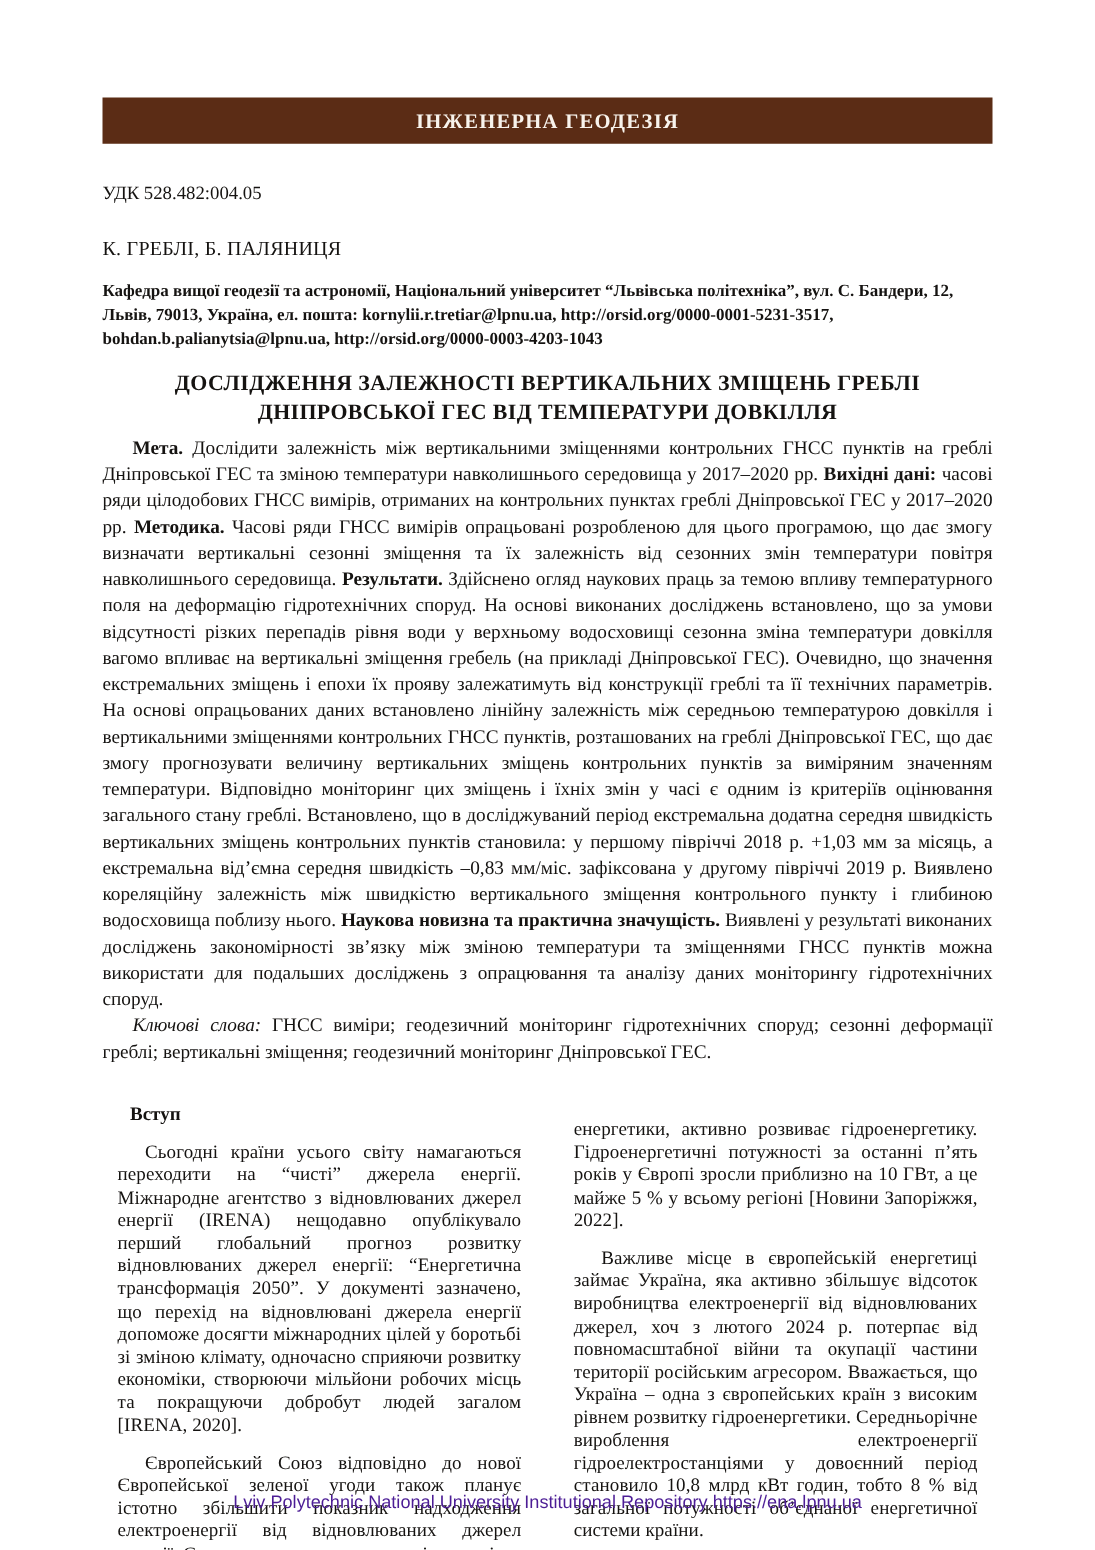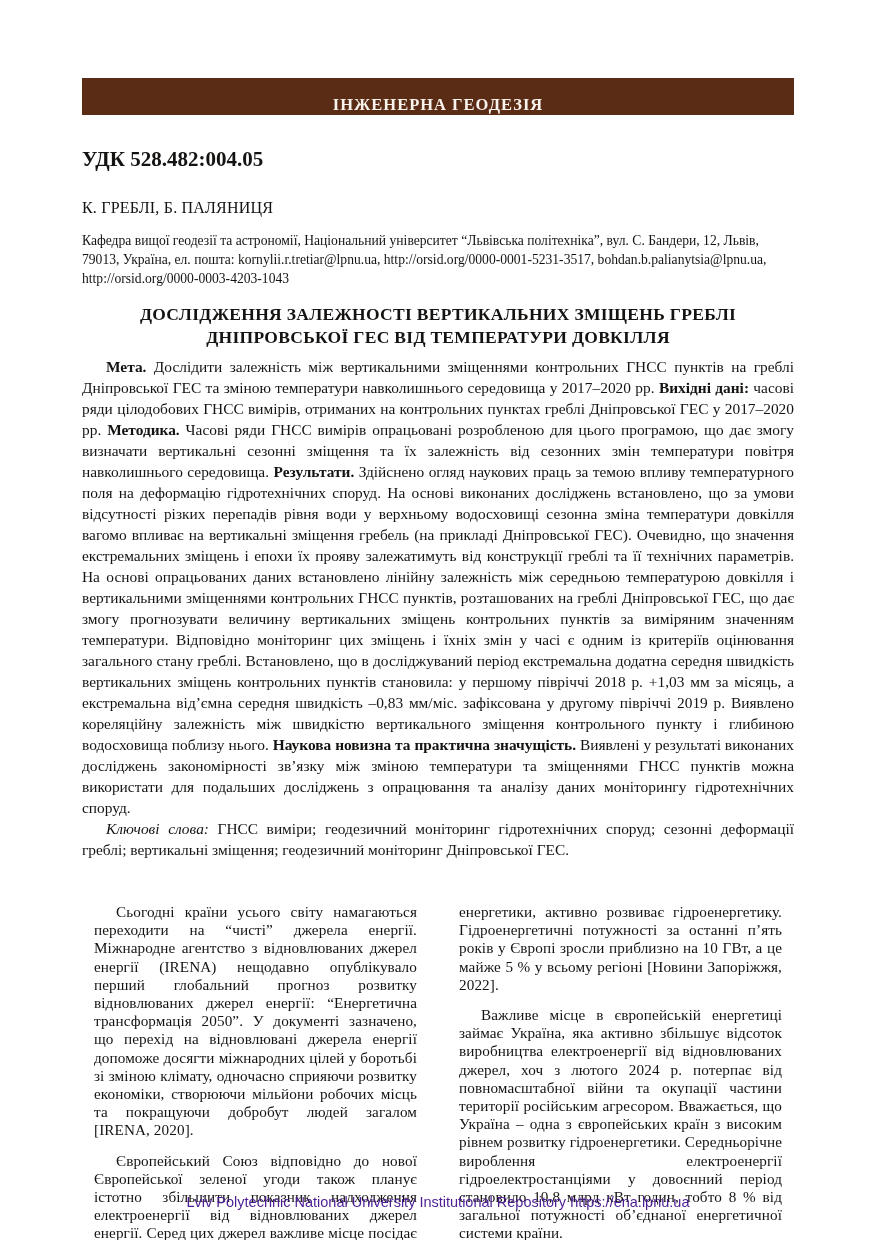"ІНЖЕНЕРНА ГЕОДЕЗІЯ" .banner { align-items: flex-end -> center }
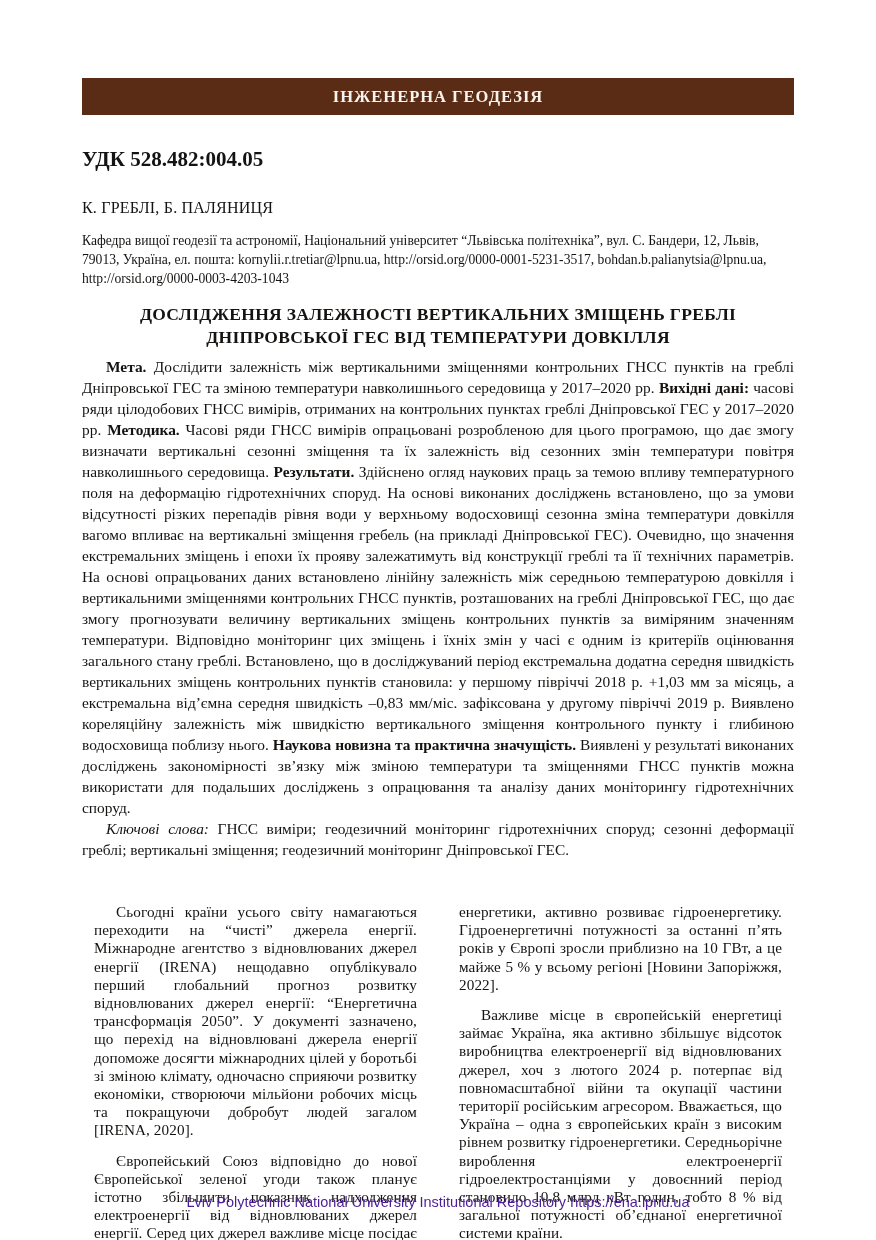"УДК 528.482:004.05" .udc { font-size: 21px -> 15px; font-weight: bold -> normal }
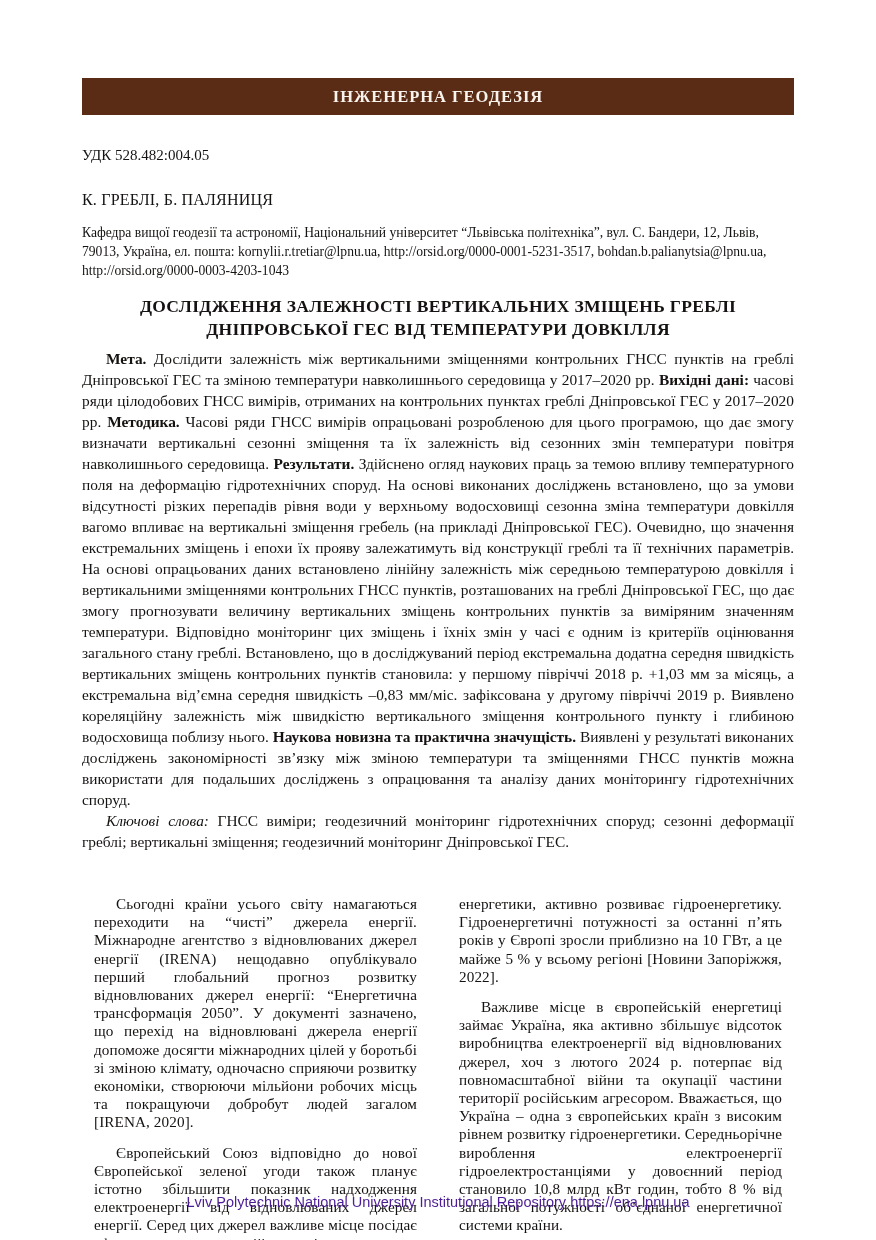"Кафедра вищої геодезії та астрономії," .affiliation { font-weight: none -> bold }
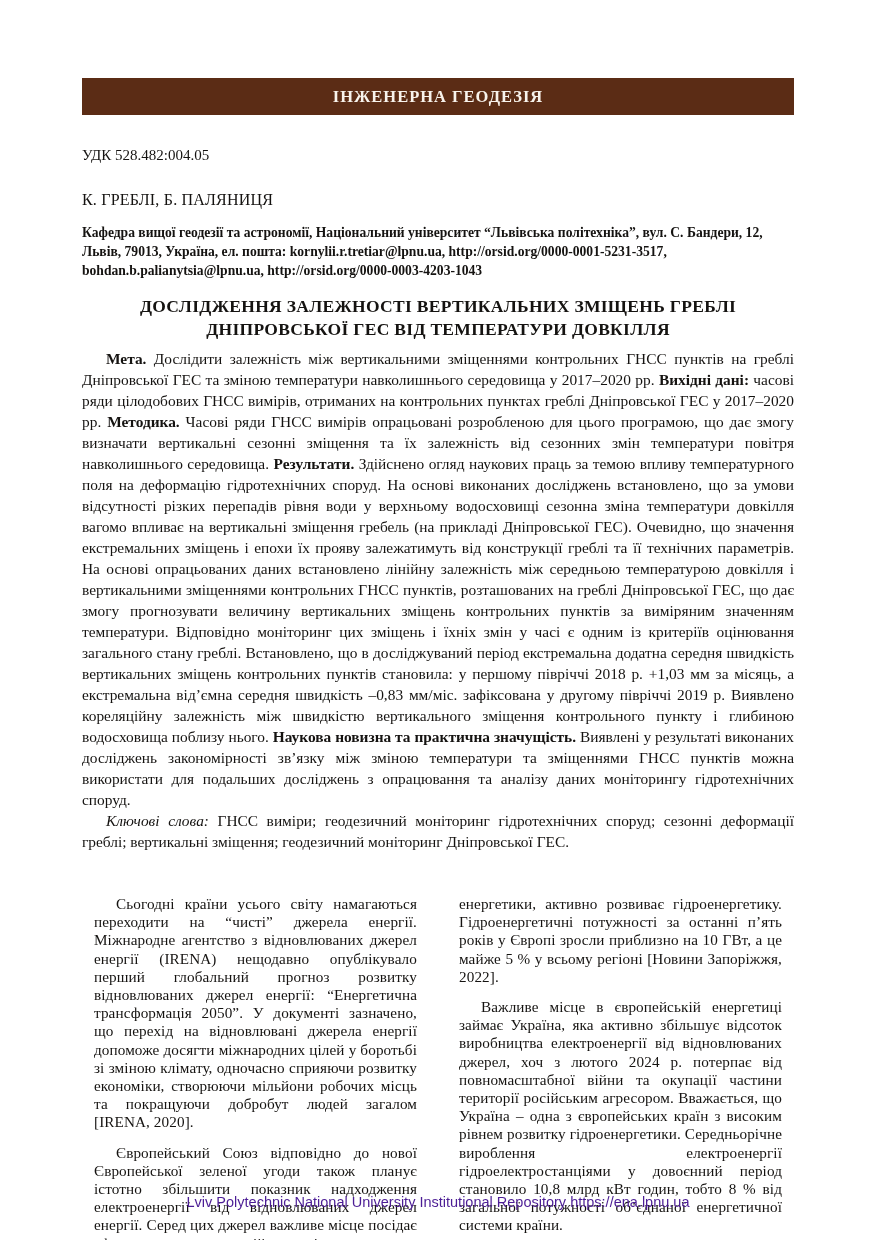"Вступ" p.col-heading { html: none -> <p>Вступ</p> }
